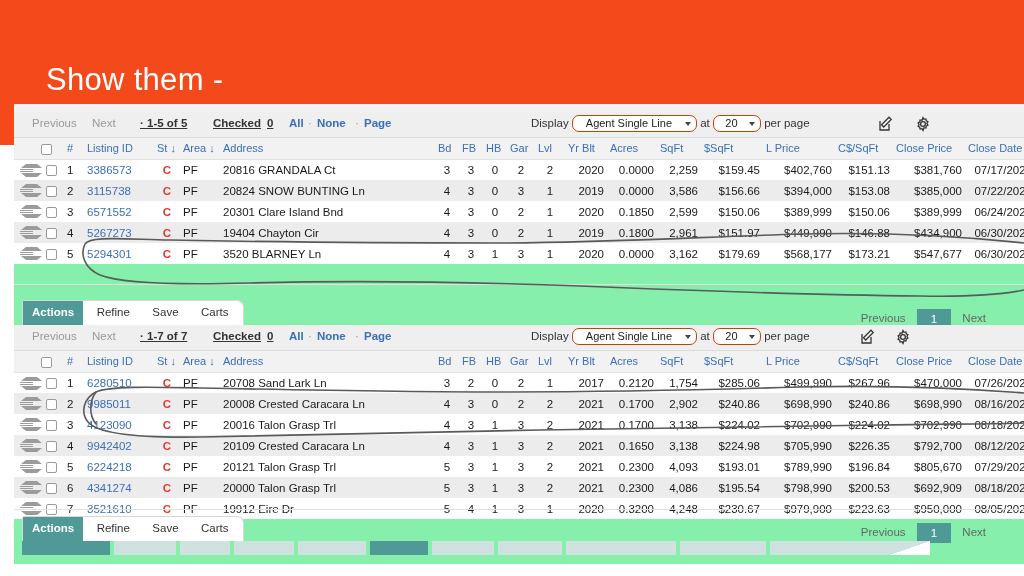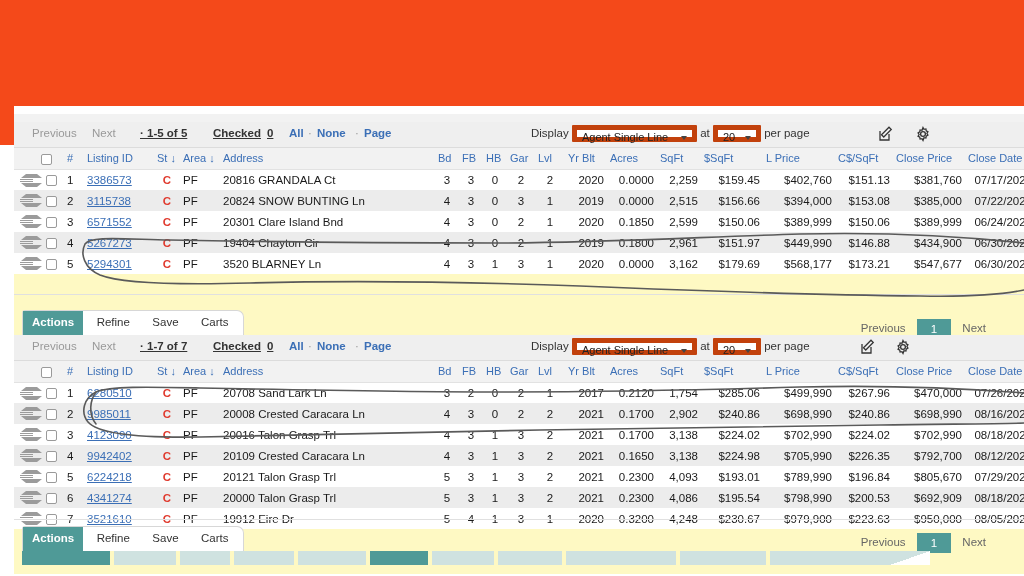"Show them -" div.slide-title { html: none -> <div>Show them -</div> }
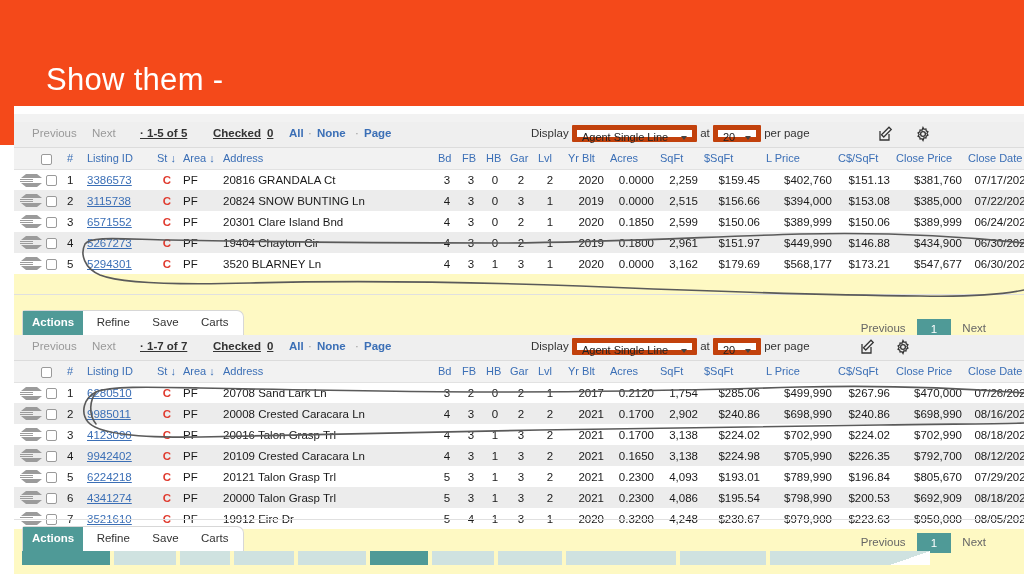"Previous" .shot { background: #fef9c3 -> #86efac; top: 114px -> 104px }
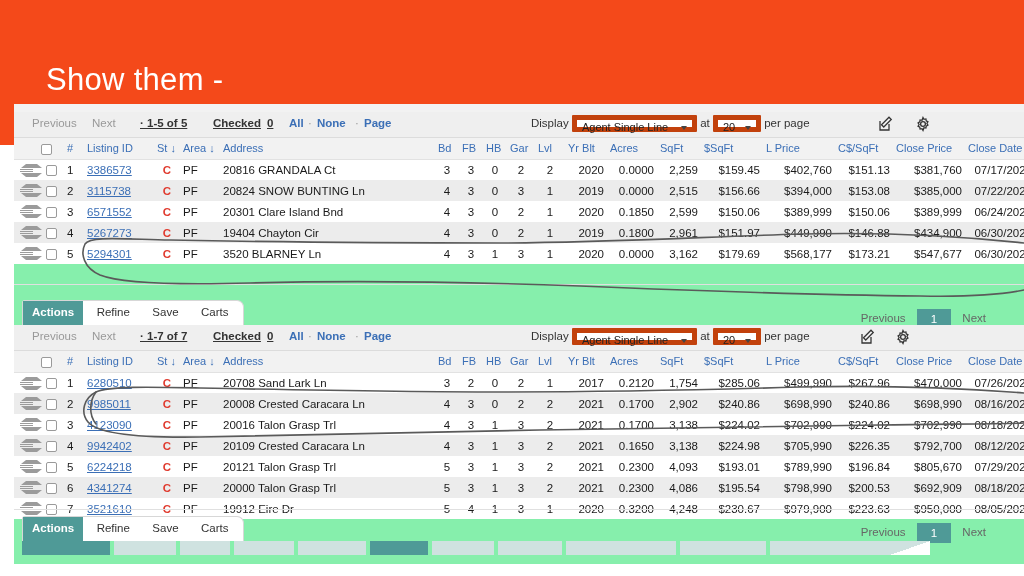"Agent Single Line" .sel { border: 5px solid #c2410c -> 1px solid #c2410c; border-radius: 1px -> 7px; text-align: none -> center }
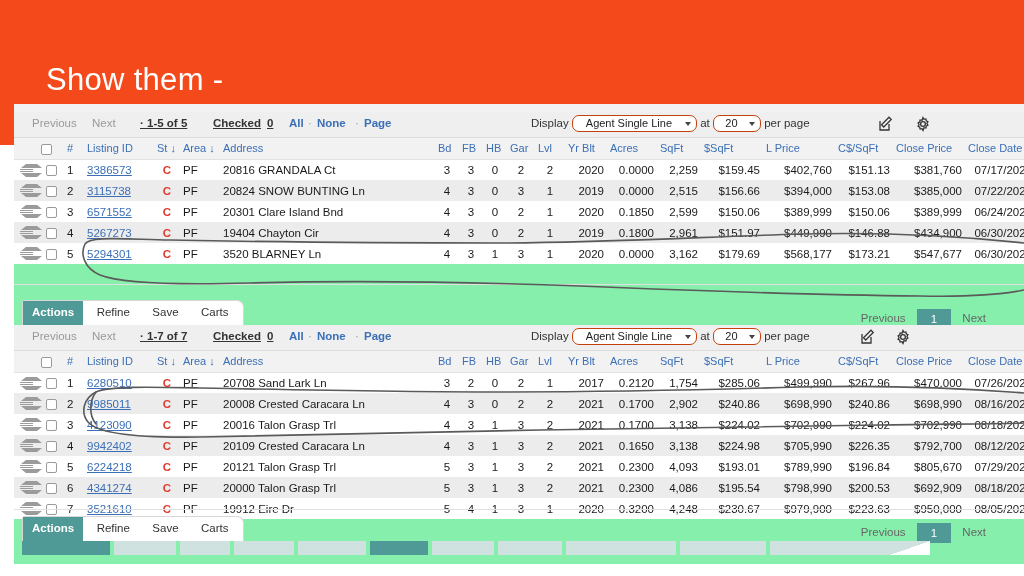"3386573" .lid { text-decoration: underline -> none }
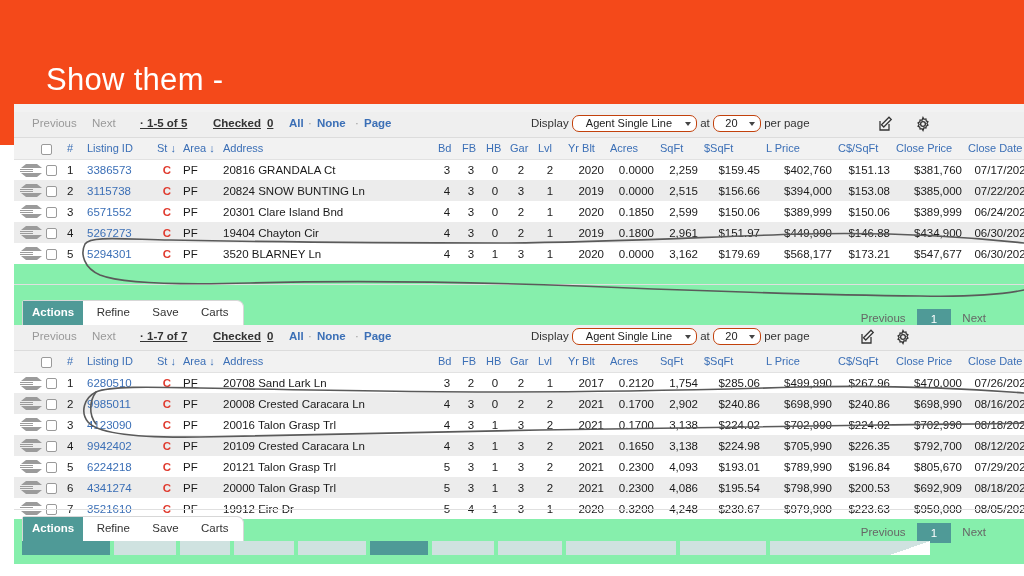"2,515" td.num { text: 2,515 -> 3,586 }
